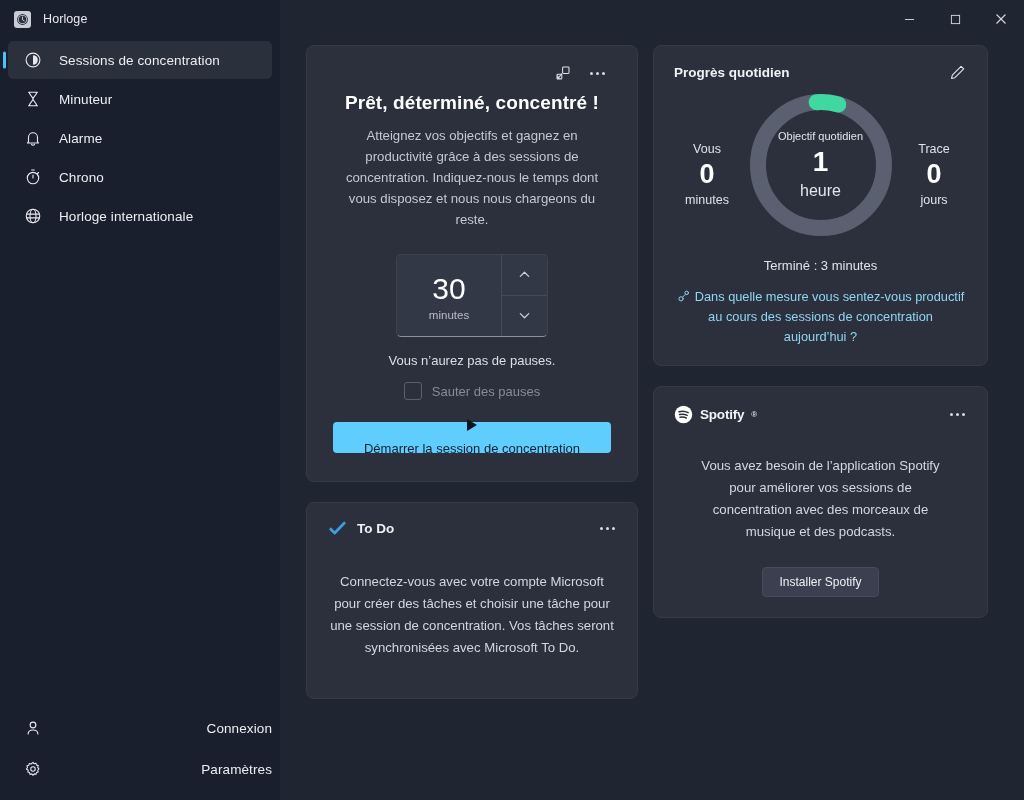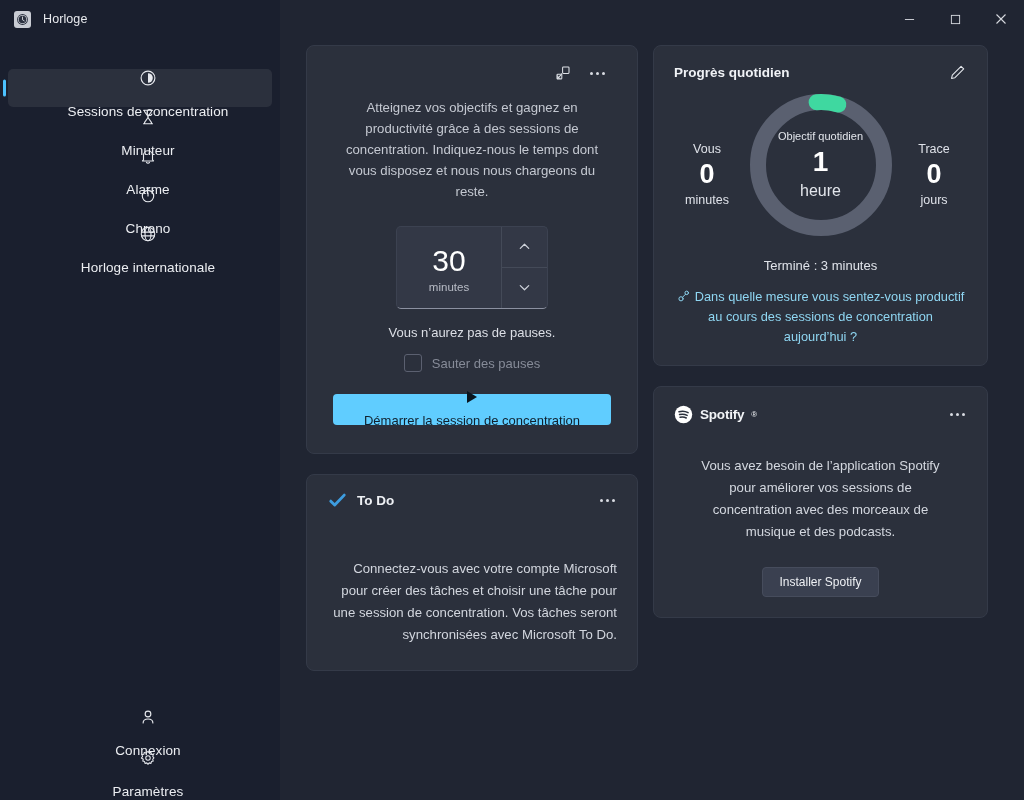"Horloge" .sidebar { gap: 28px -> none }
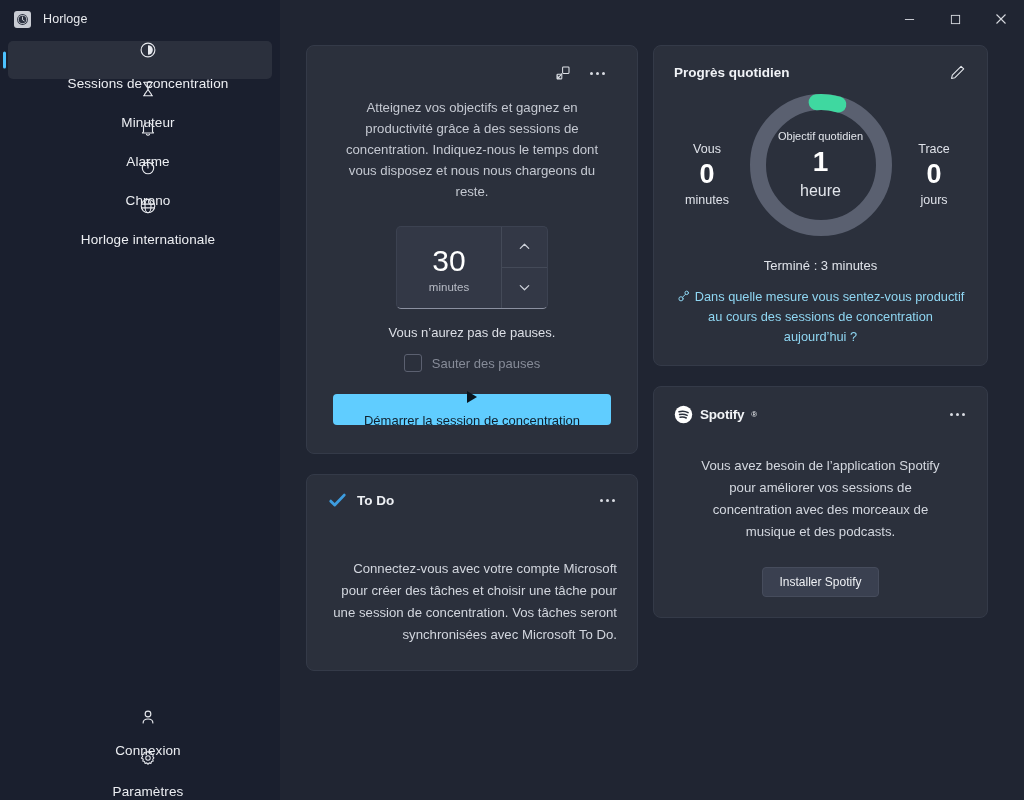"Sessions de concentration" .nav-item { flex-direction: column -> none }
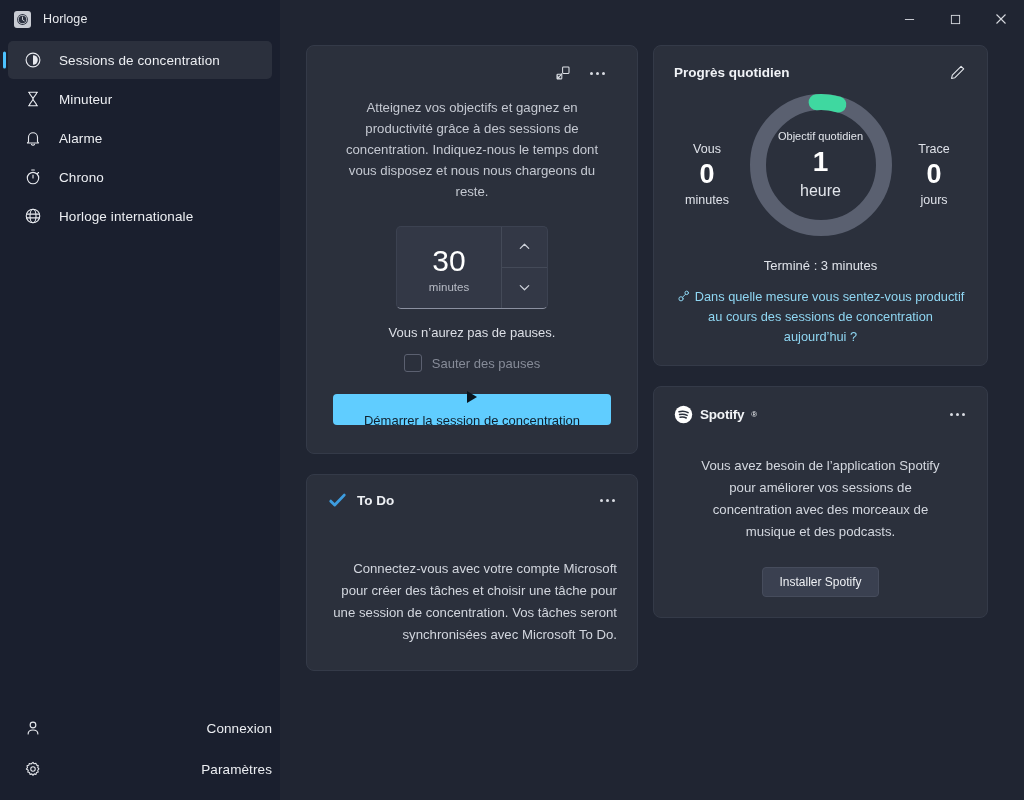"Prêt, déterminé, concentré !" div.focus-heading { html: none -> <div>Prêt, déterminé, concentré !</div> }
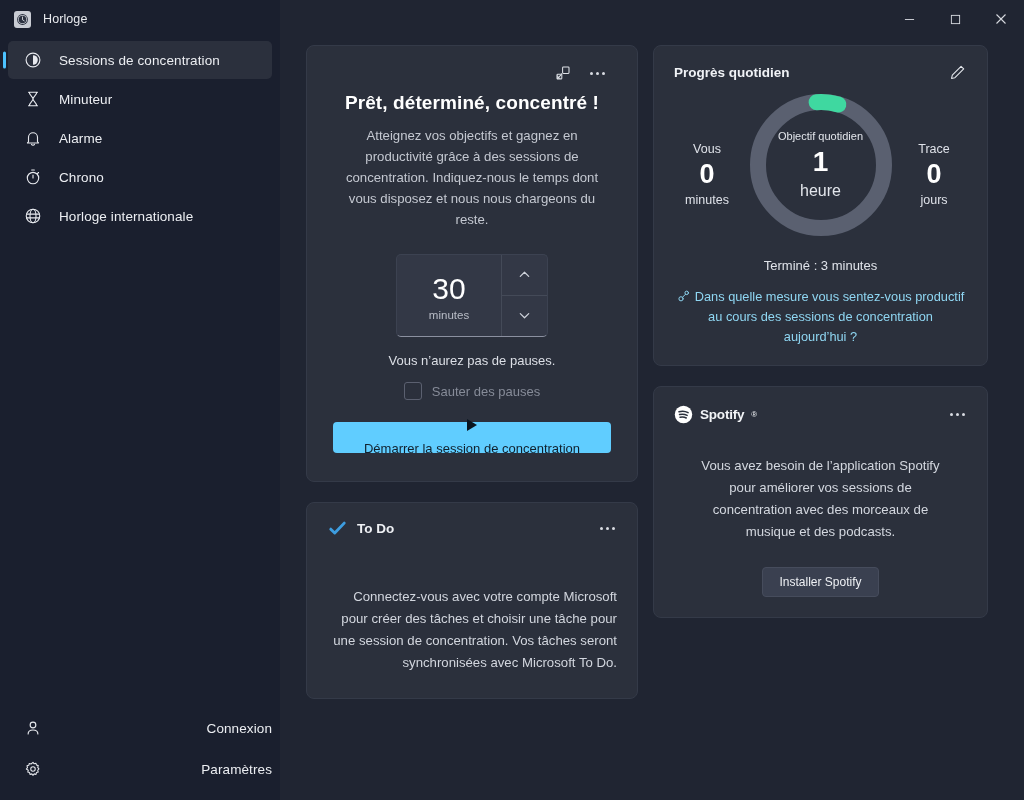"Connectez-vous avec votre compte" .todo-body { margin-top: 47px -> 32px; text-align: right -> center }
